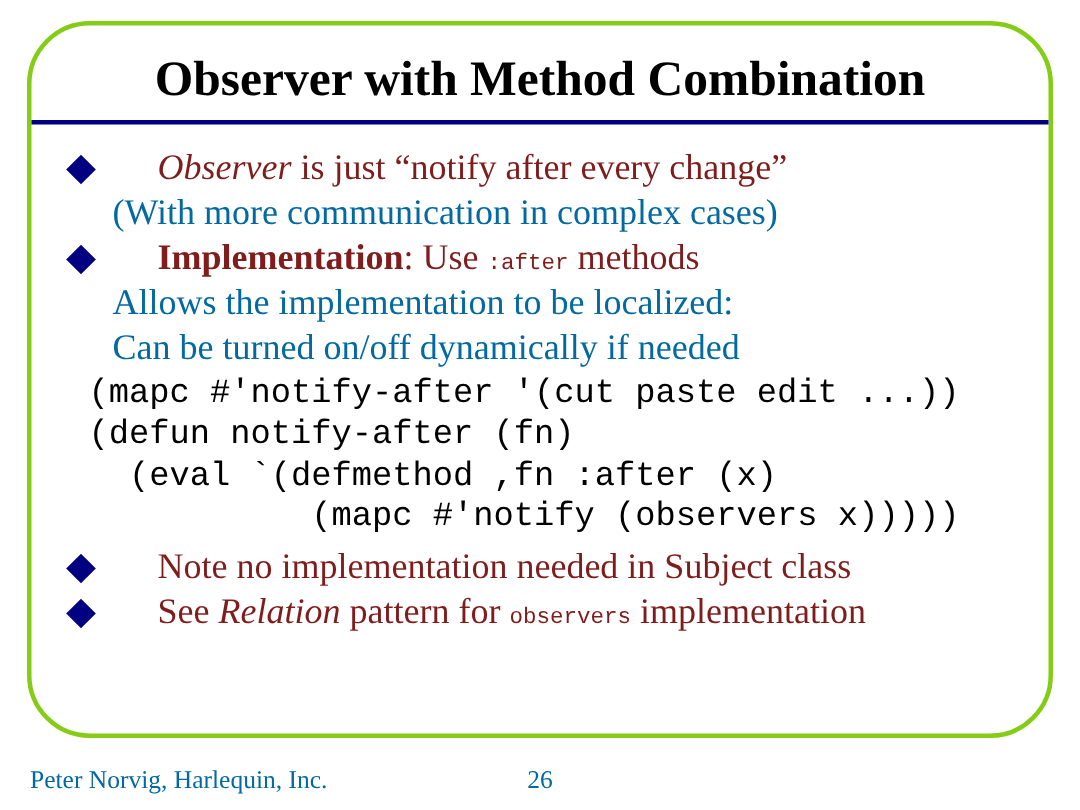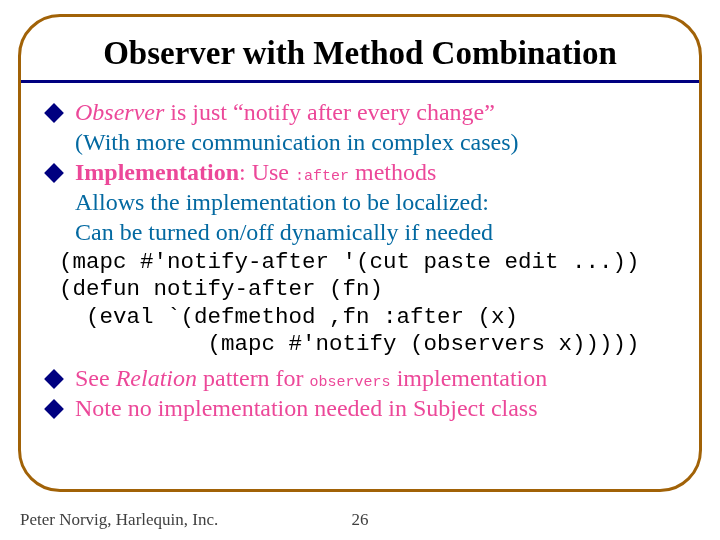"Observer with Method Combination" .frame { border: 3px solid #a16207 -> 3px solid #84cc16 }
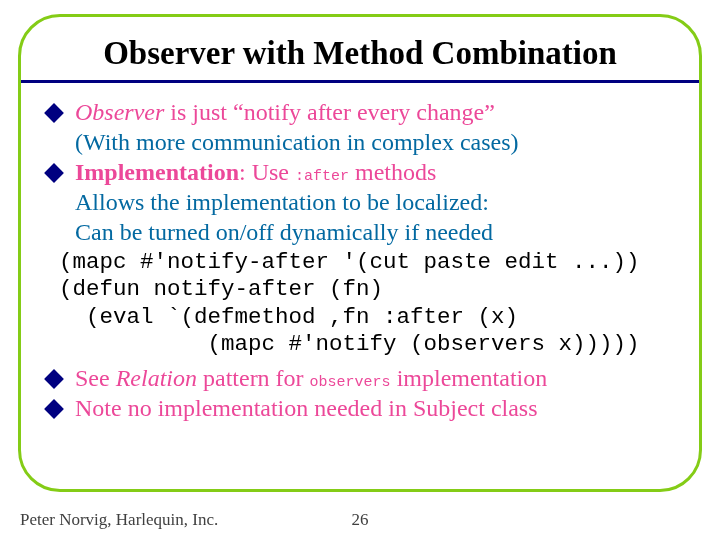"Observer is just “notify after" .bullet-row { color: #ec4899 -> #7f1d1d; gap: none -> 30px }
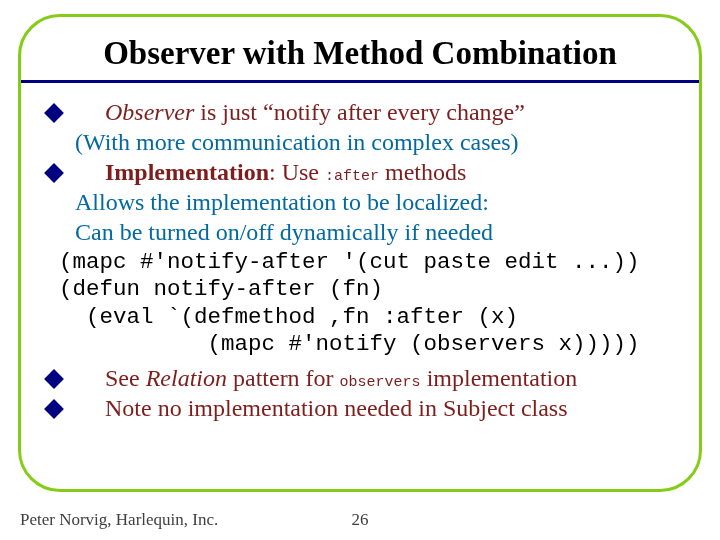"See Relation pattern for observers" div.bullet-row { order: before "Note no implementation needed in" -> after "Note no implementation needed in" }
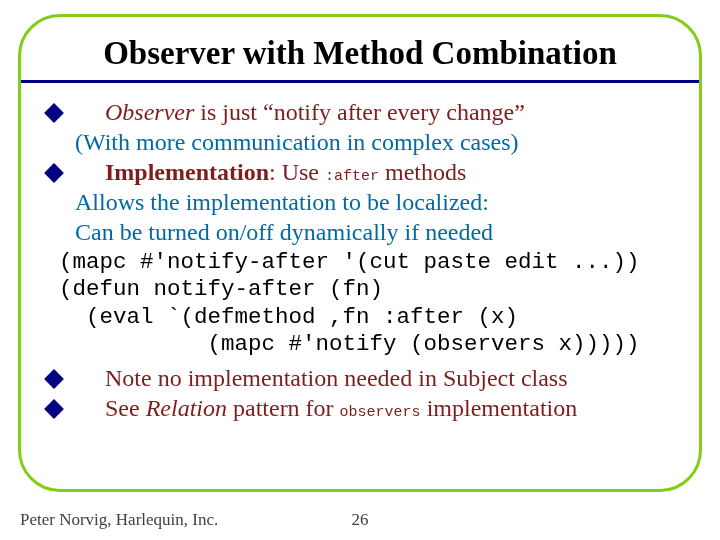"Peter Norvig, Harlequin, Inc." .footer { color: #404040 -> #0369a1 }
